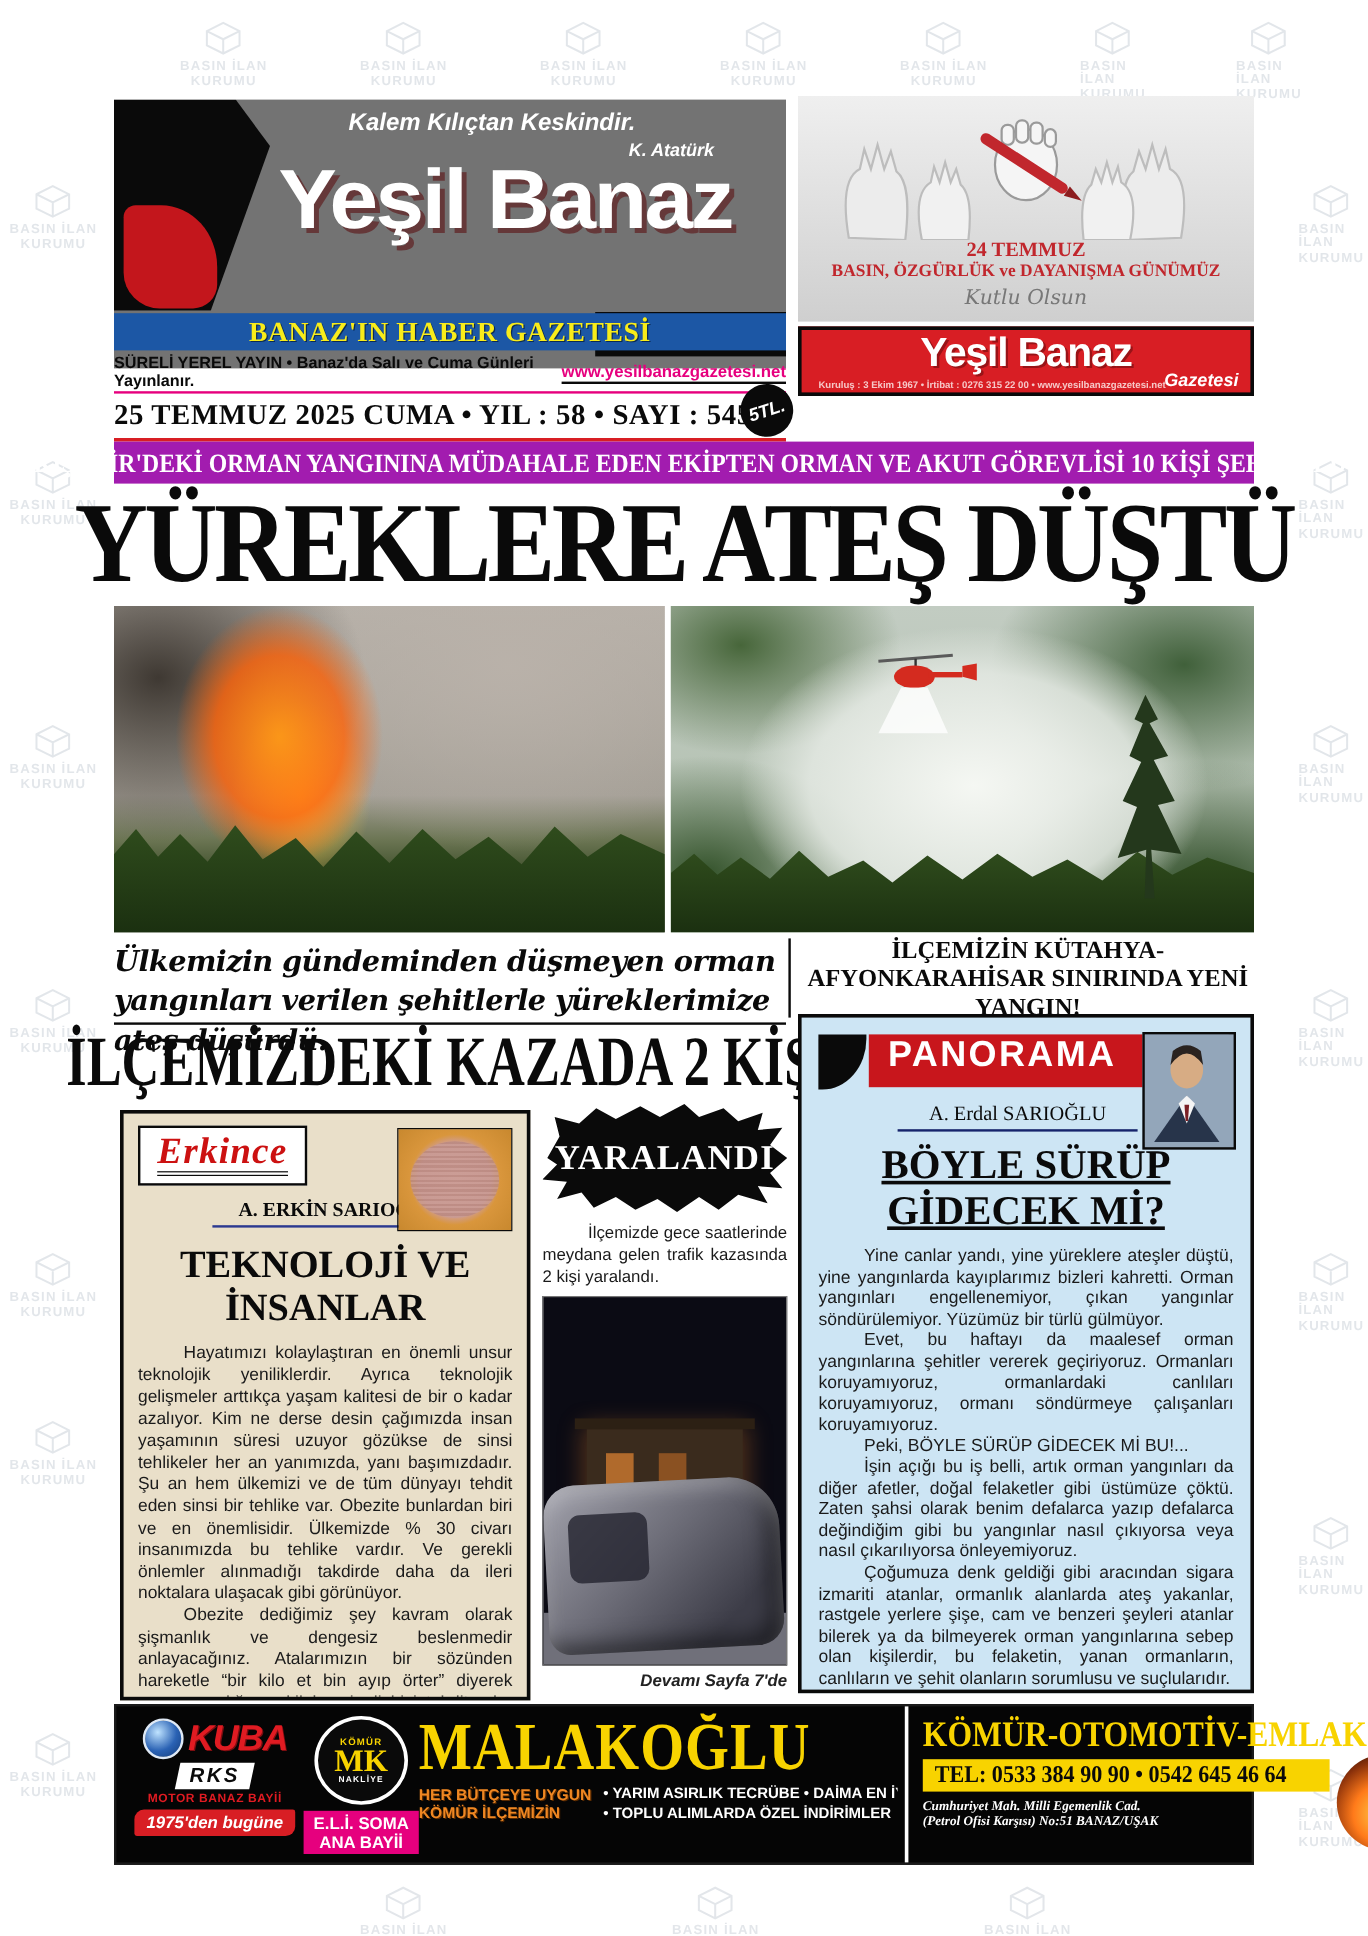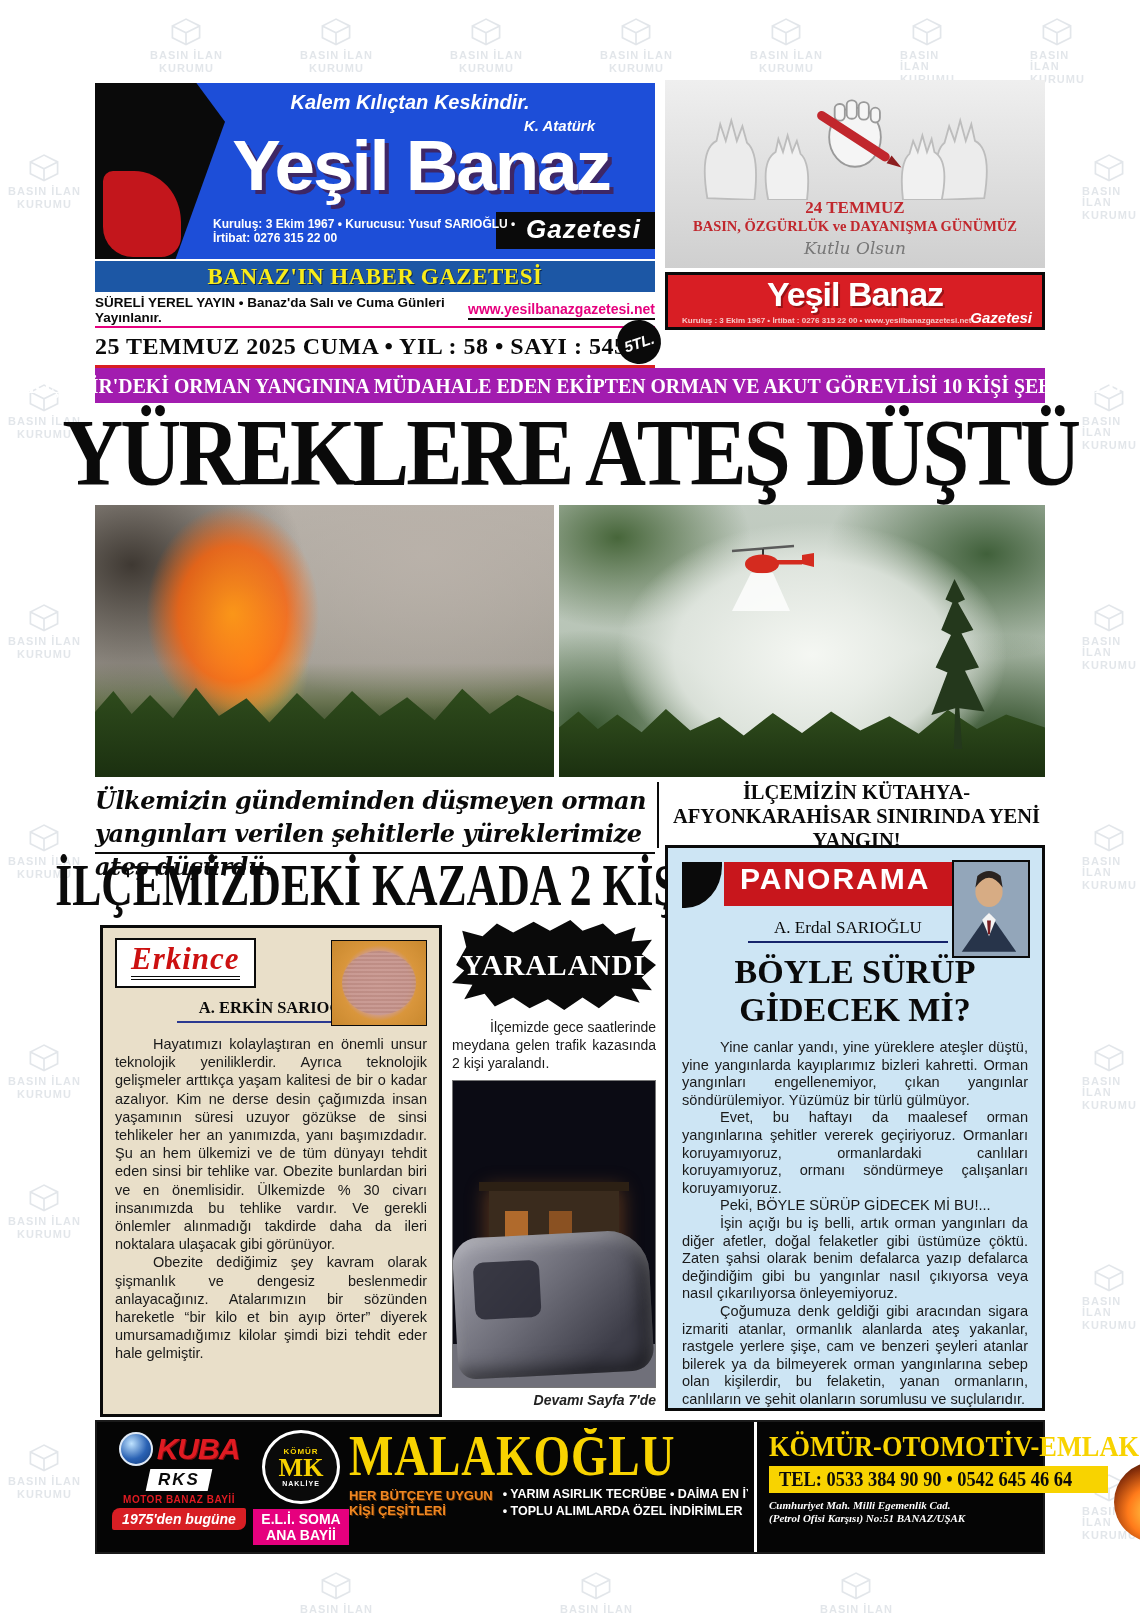"Kalem Kılıçtan Keskindir." .masthead { background: #1d4ed8 -> #737373; height: 176px -> 224px }
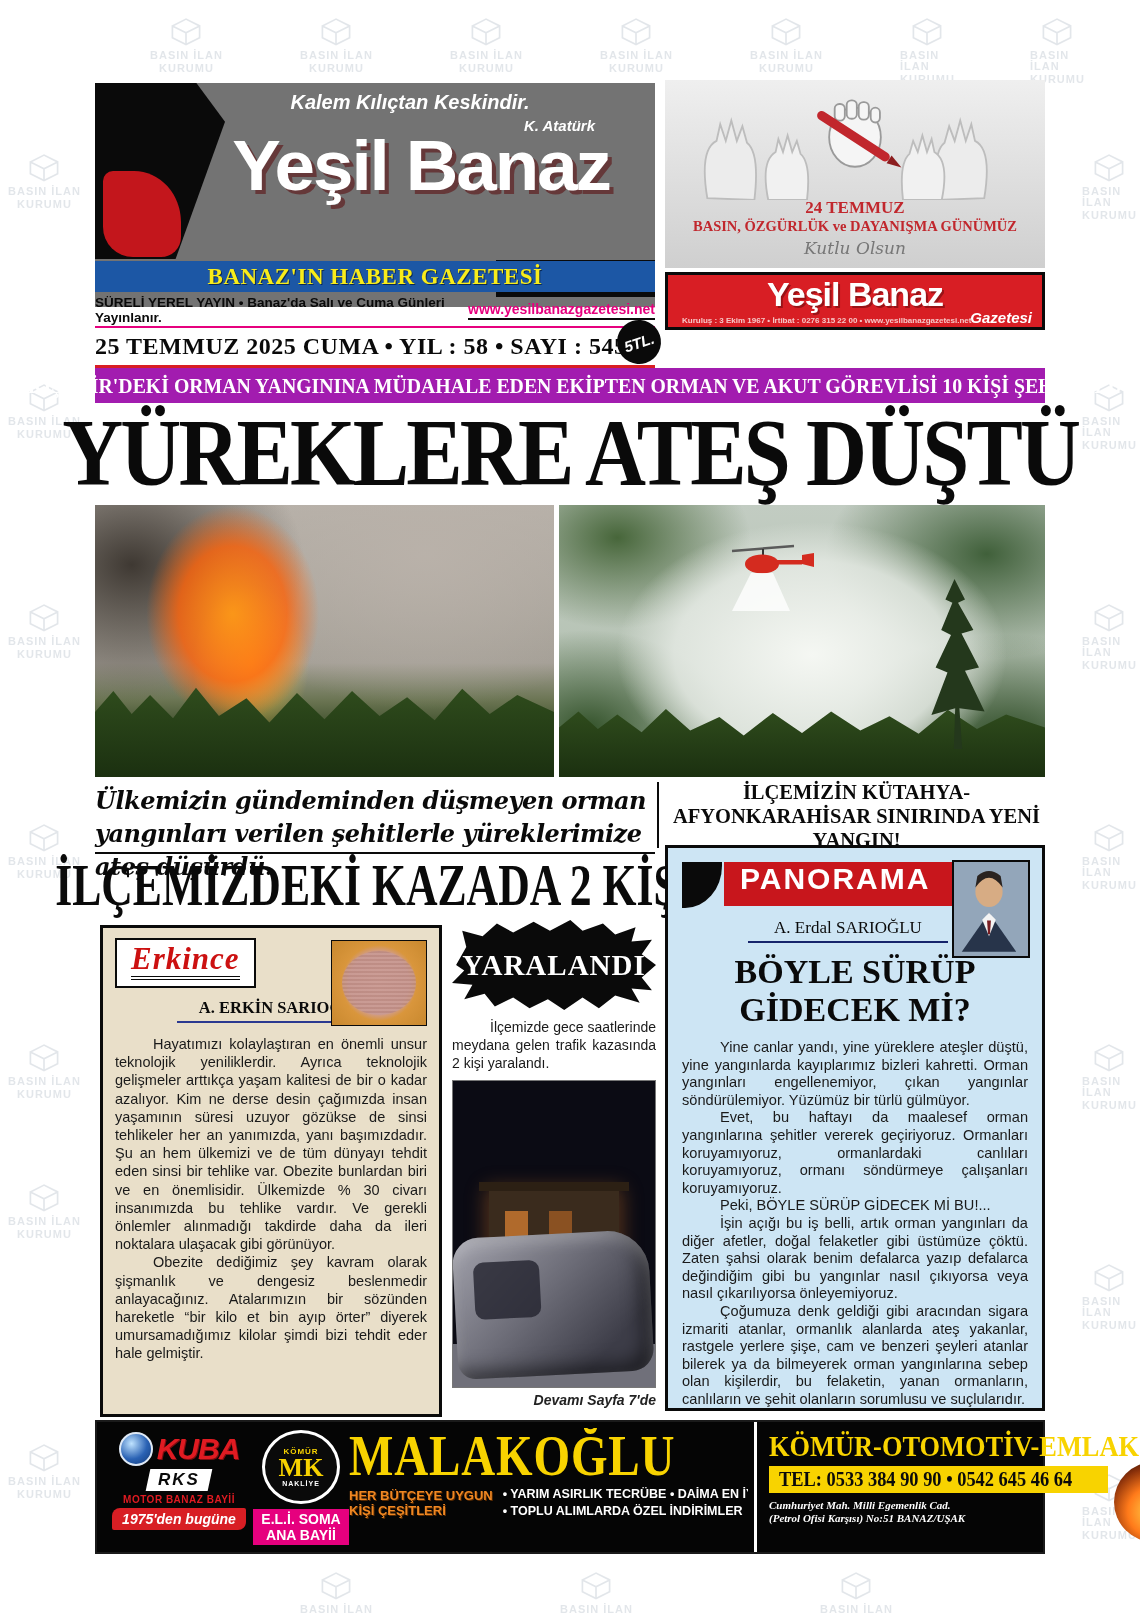"BÖYLE SÜRÜP GİDECEK Mİ?" .panTitle { text-decoration: none -> underline }
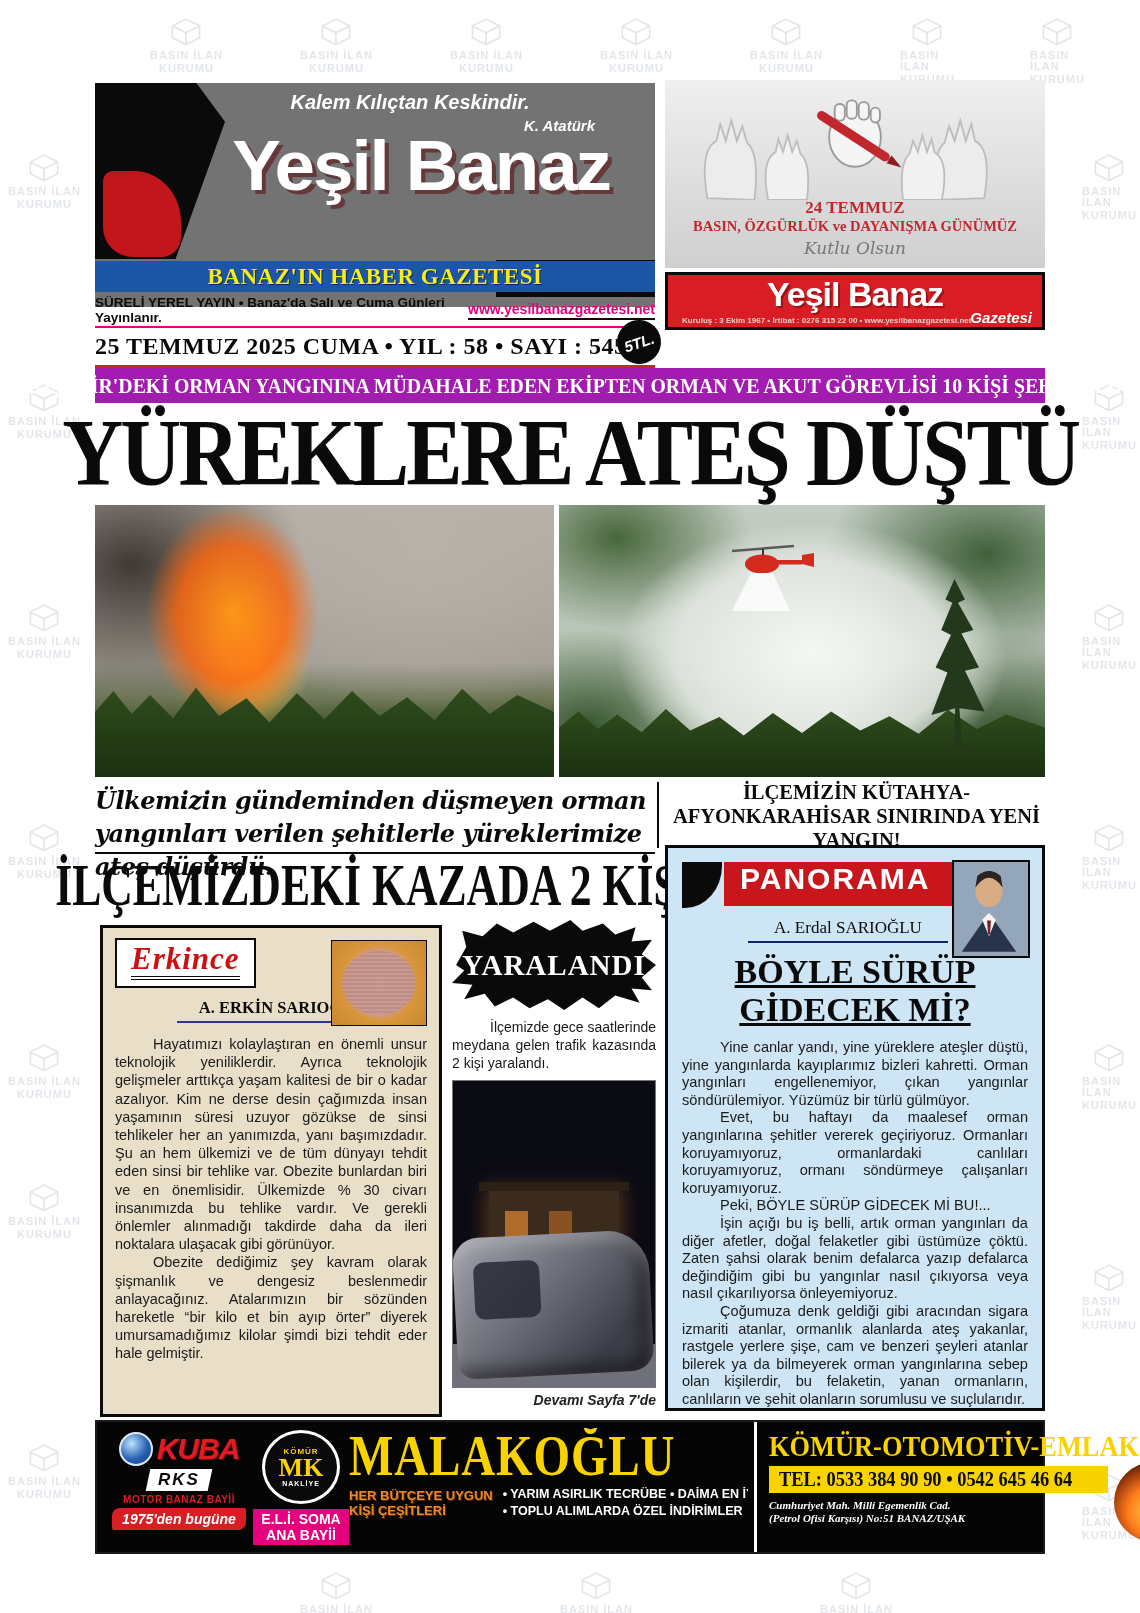"TEKNOLOJİ VE İNSANLAR" div.erkTitle { html: none -> <div>TEKNOLOJİ VE İNSANLAR</div> }
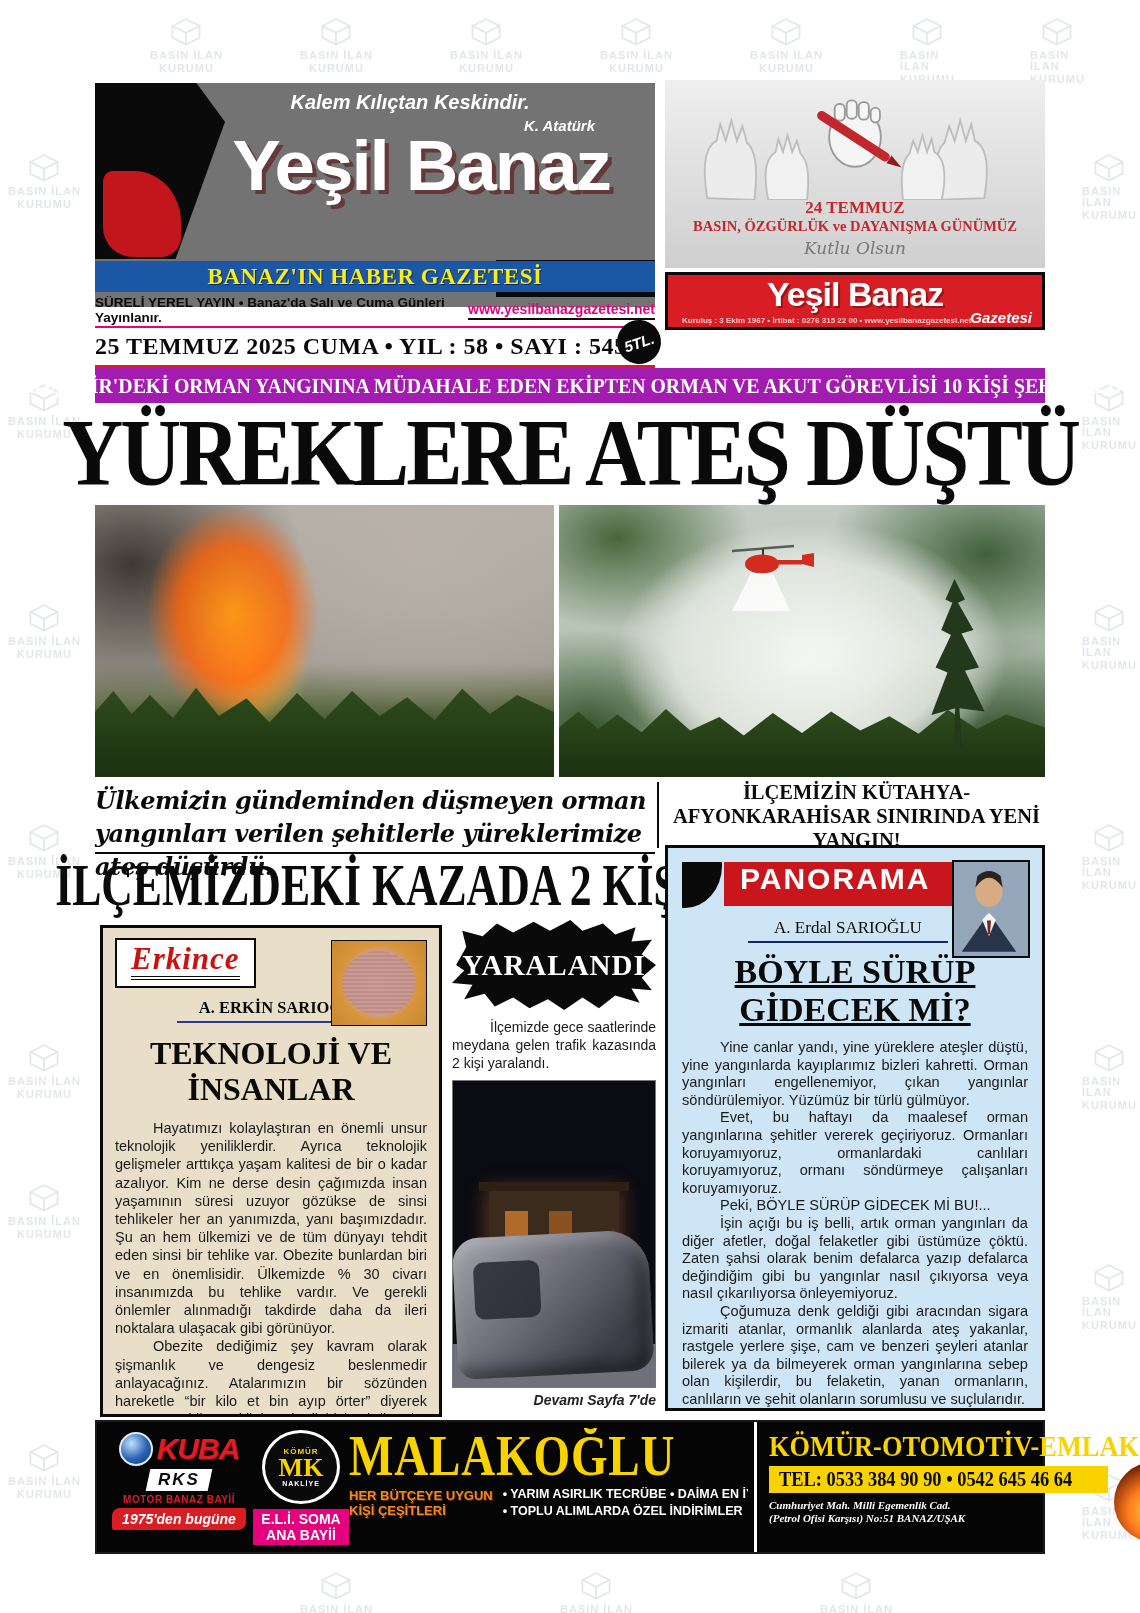"KİŞİ ÇEŞİTLERİ" div { text: KİŞİ ÇEŞİTLERİ -> KÖMÜR İLÇEMİZİN }
